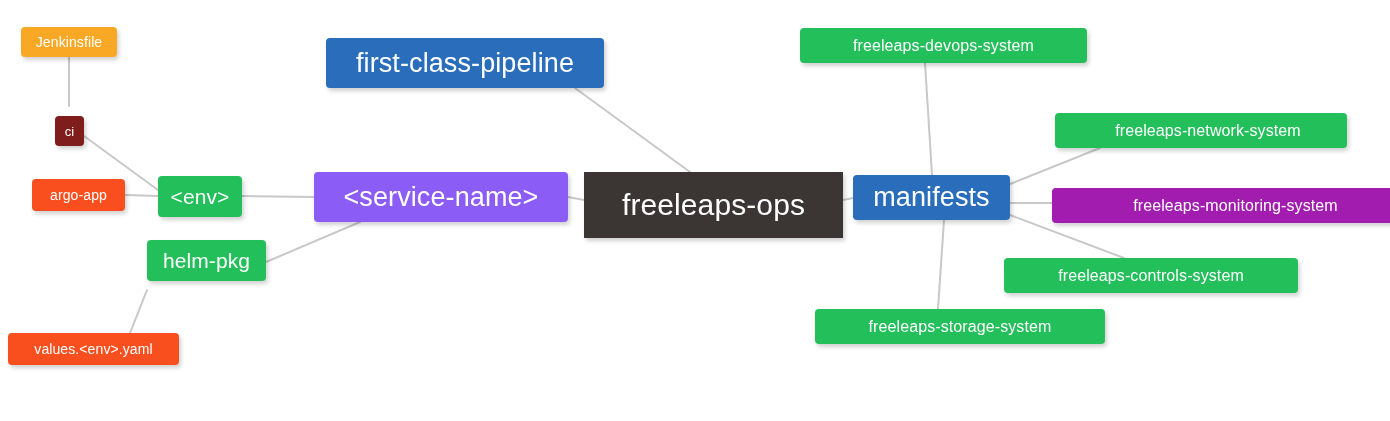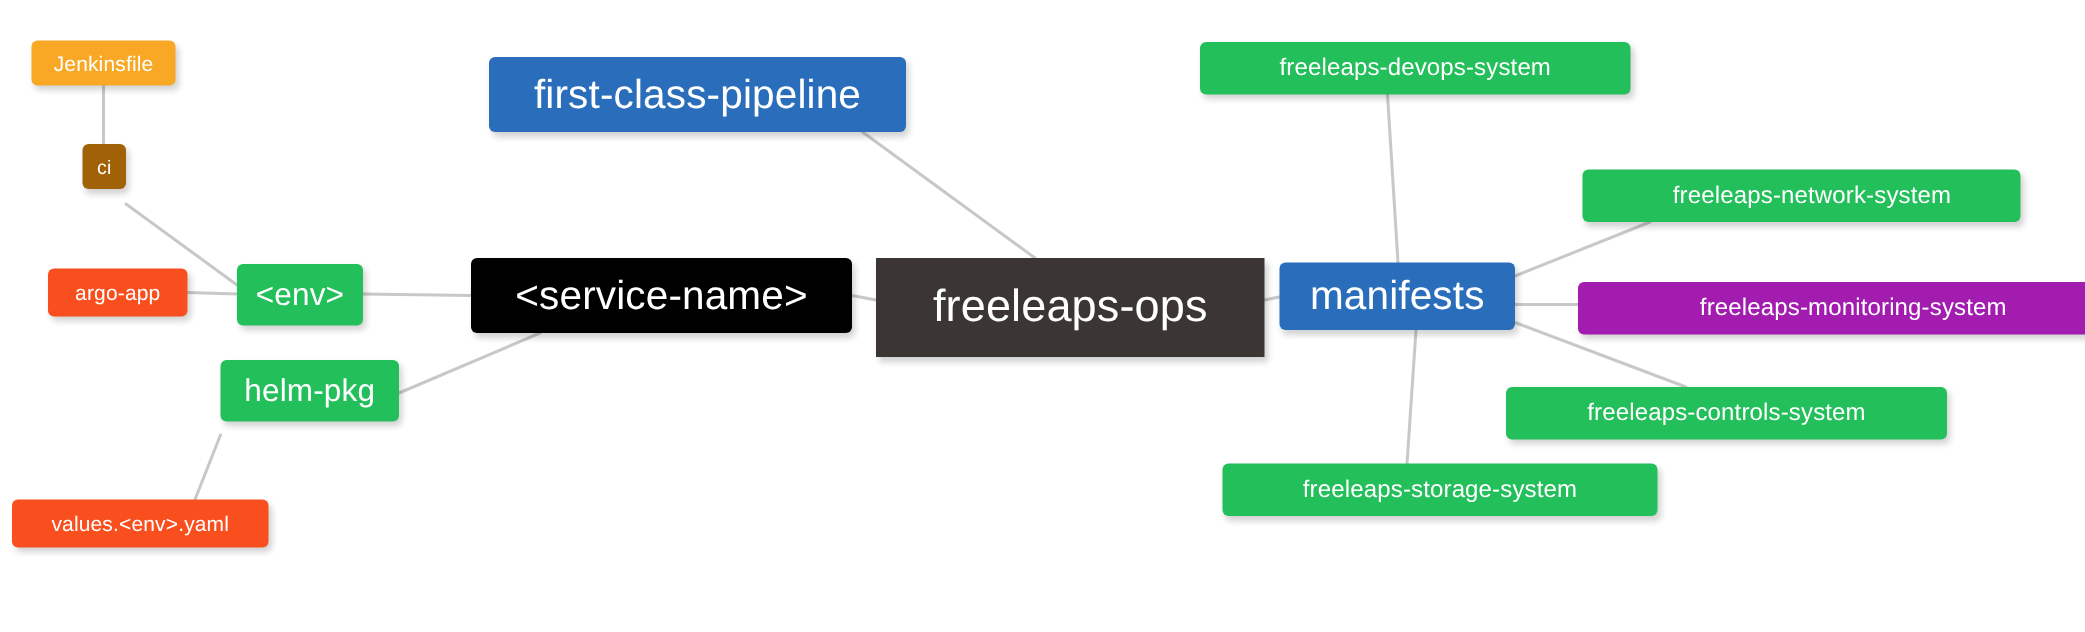"ci" div.node { background: #a16207 -> #7f1d1d; top: 96px -> 116px }
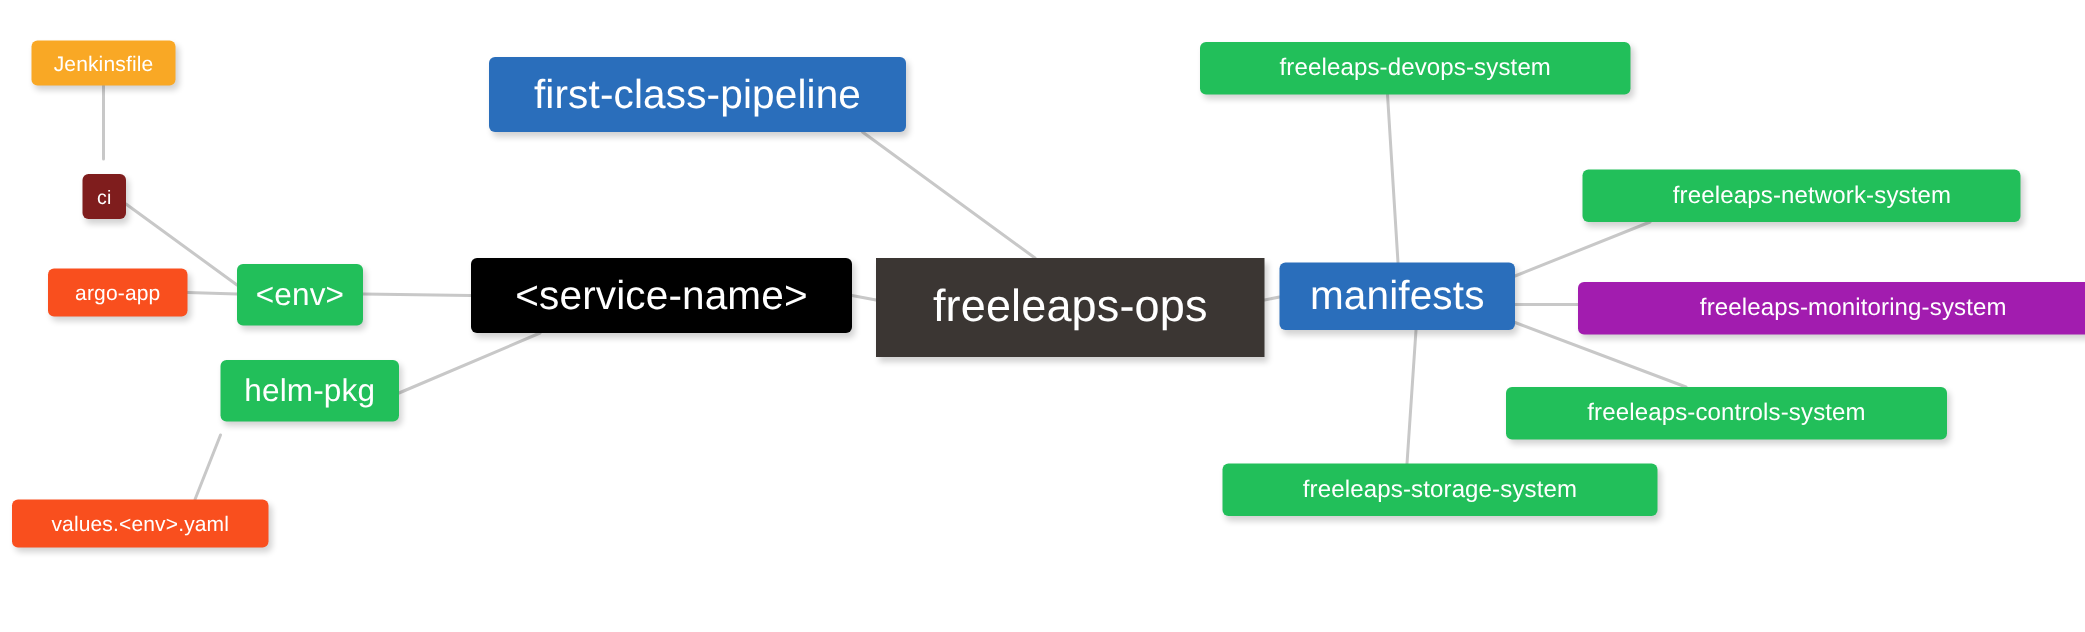"<service-name>" div.node { background: #000000 -> #8b5cf6 }
